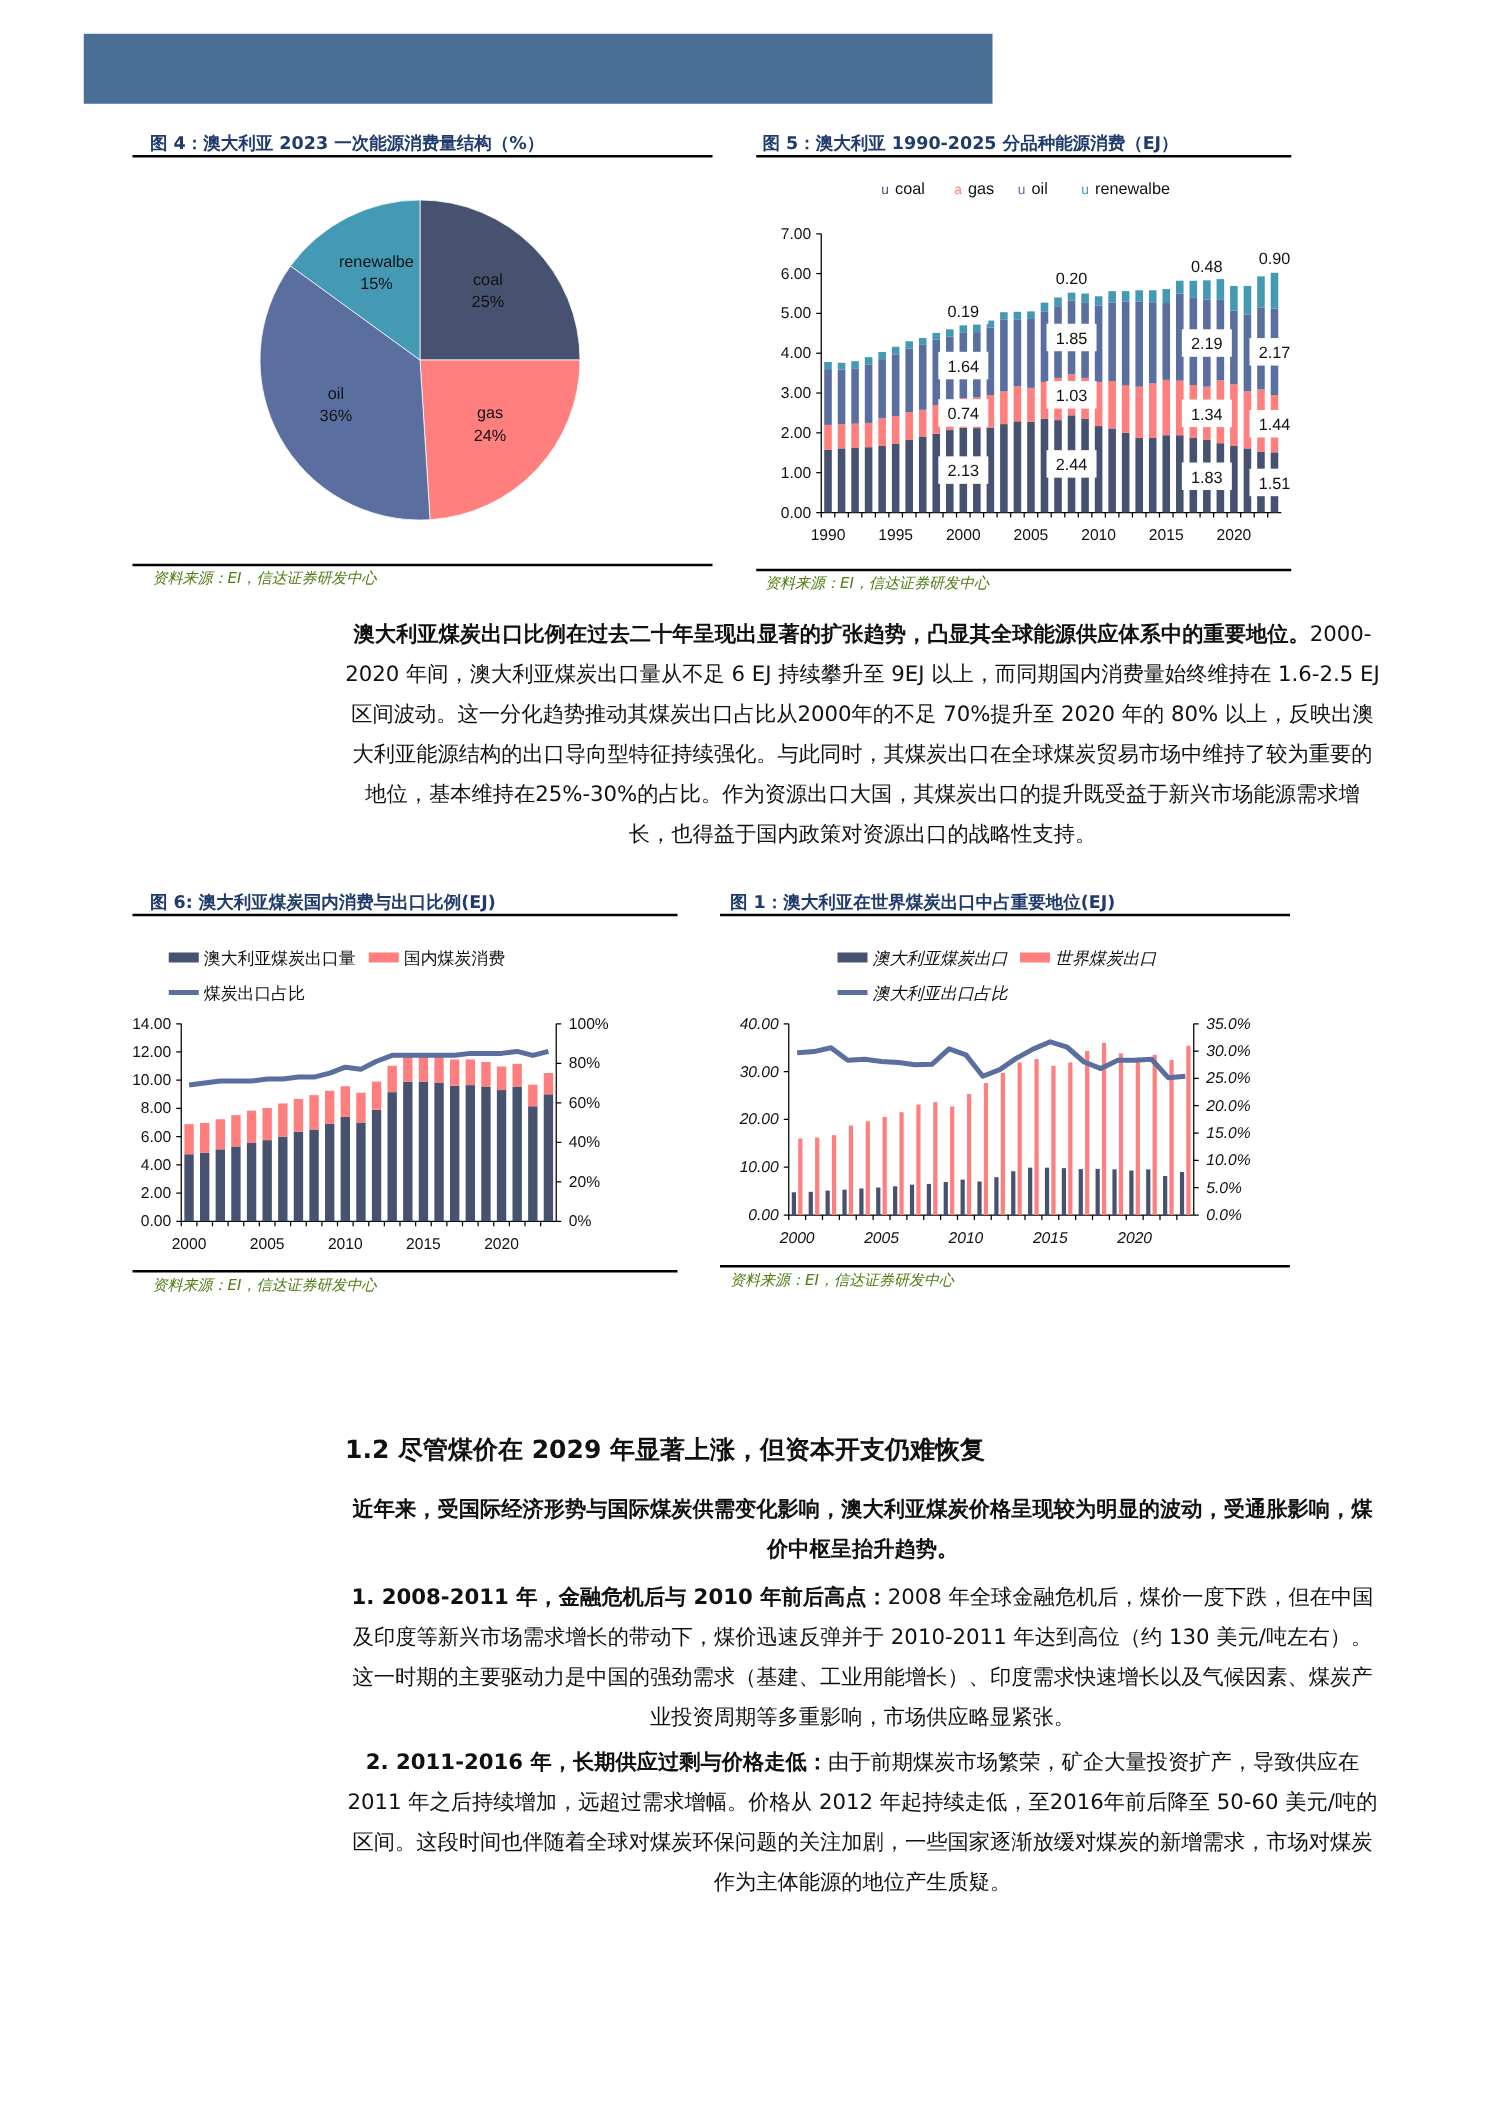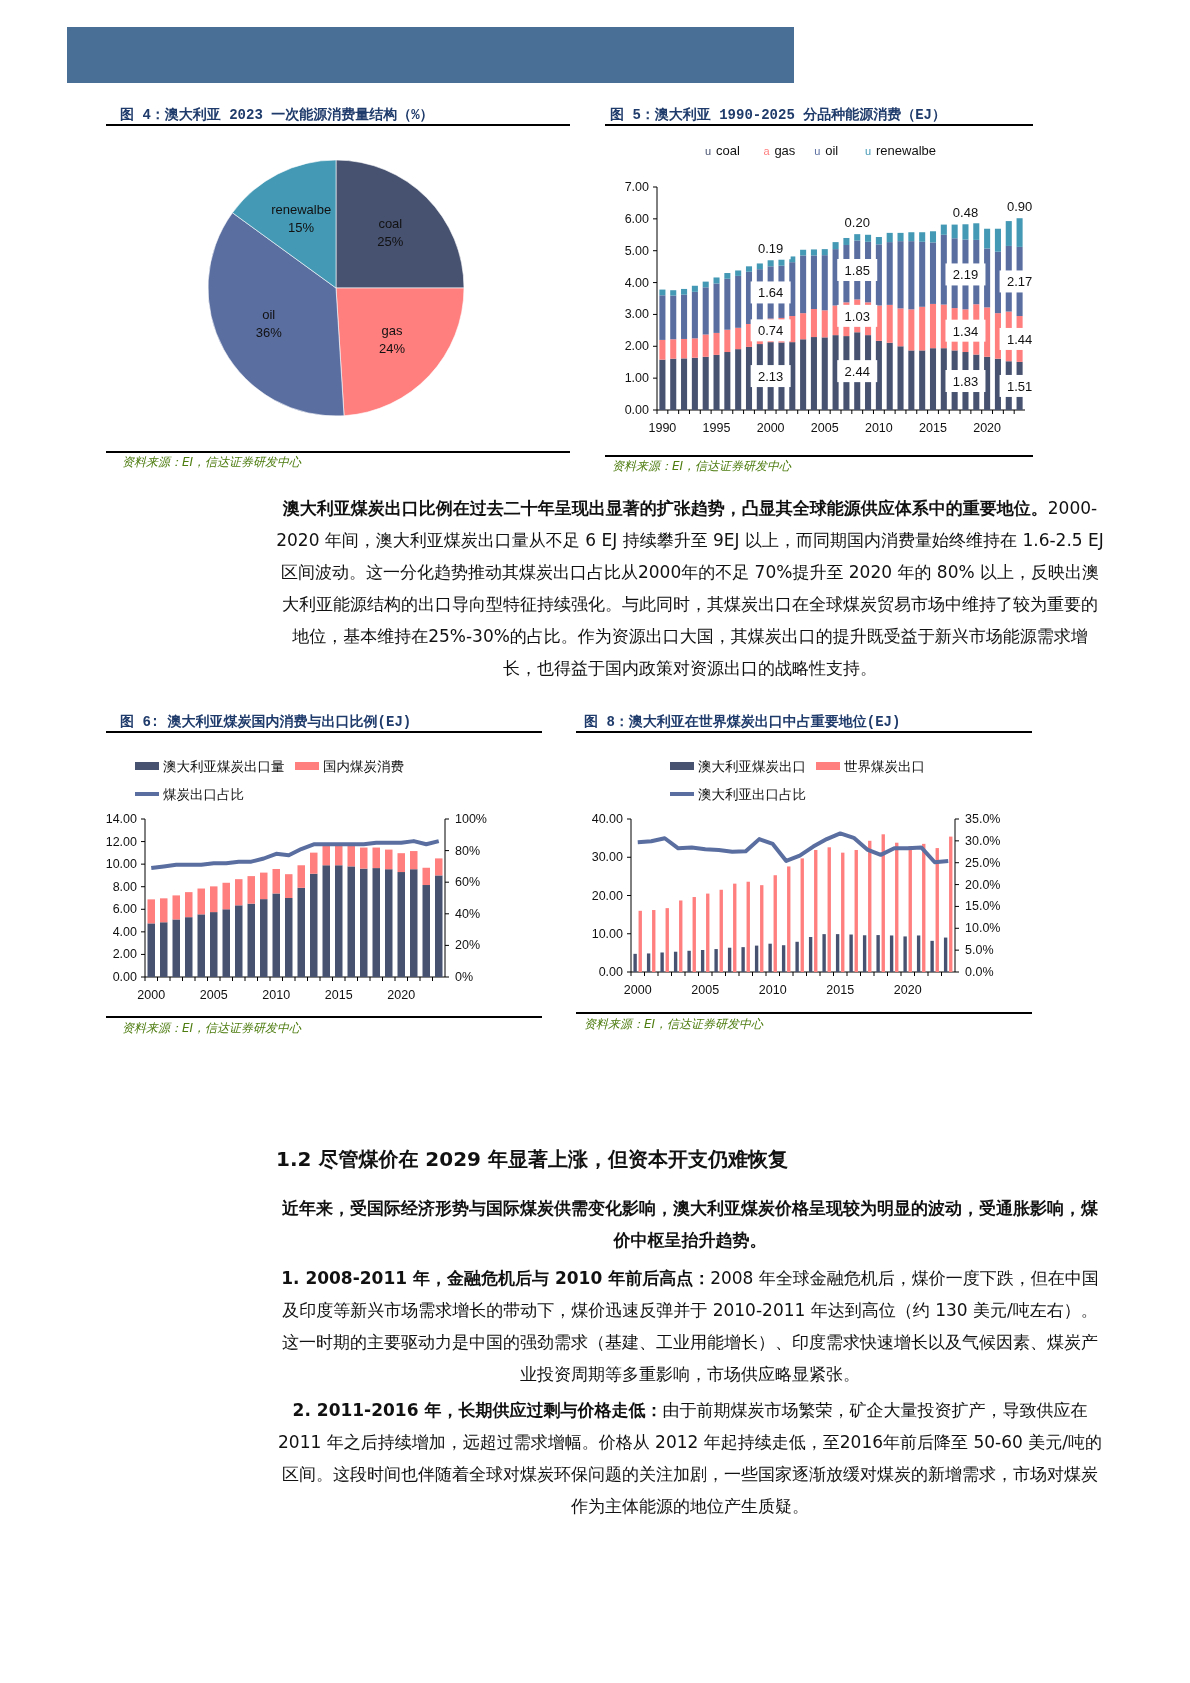"图 4：澳大利亚 2023 一次能源消费量结构（%）" .fig-title { font-family: Liberation Mono, monospace -> none }
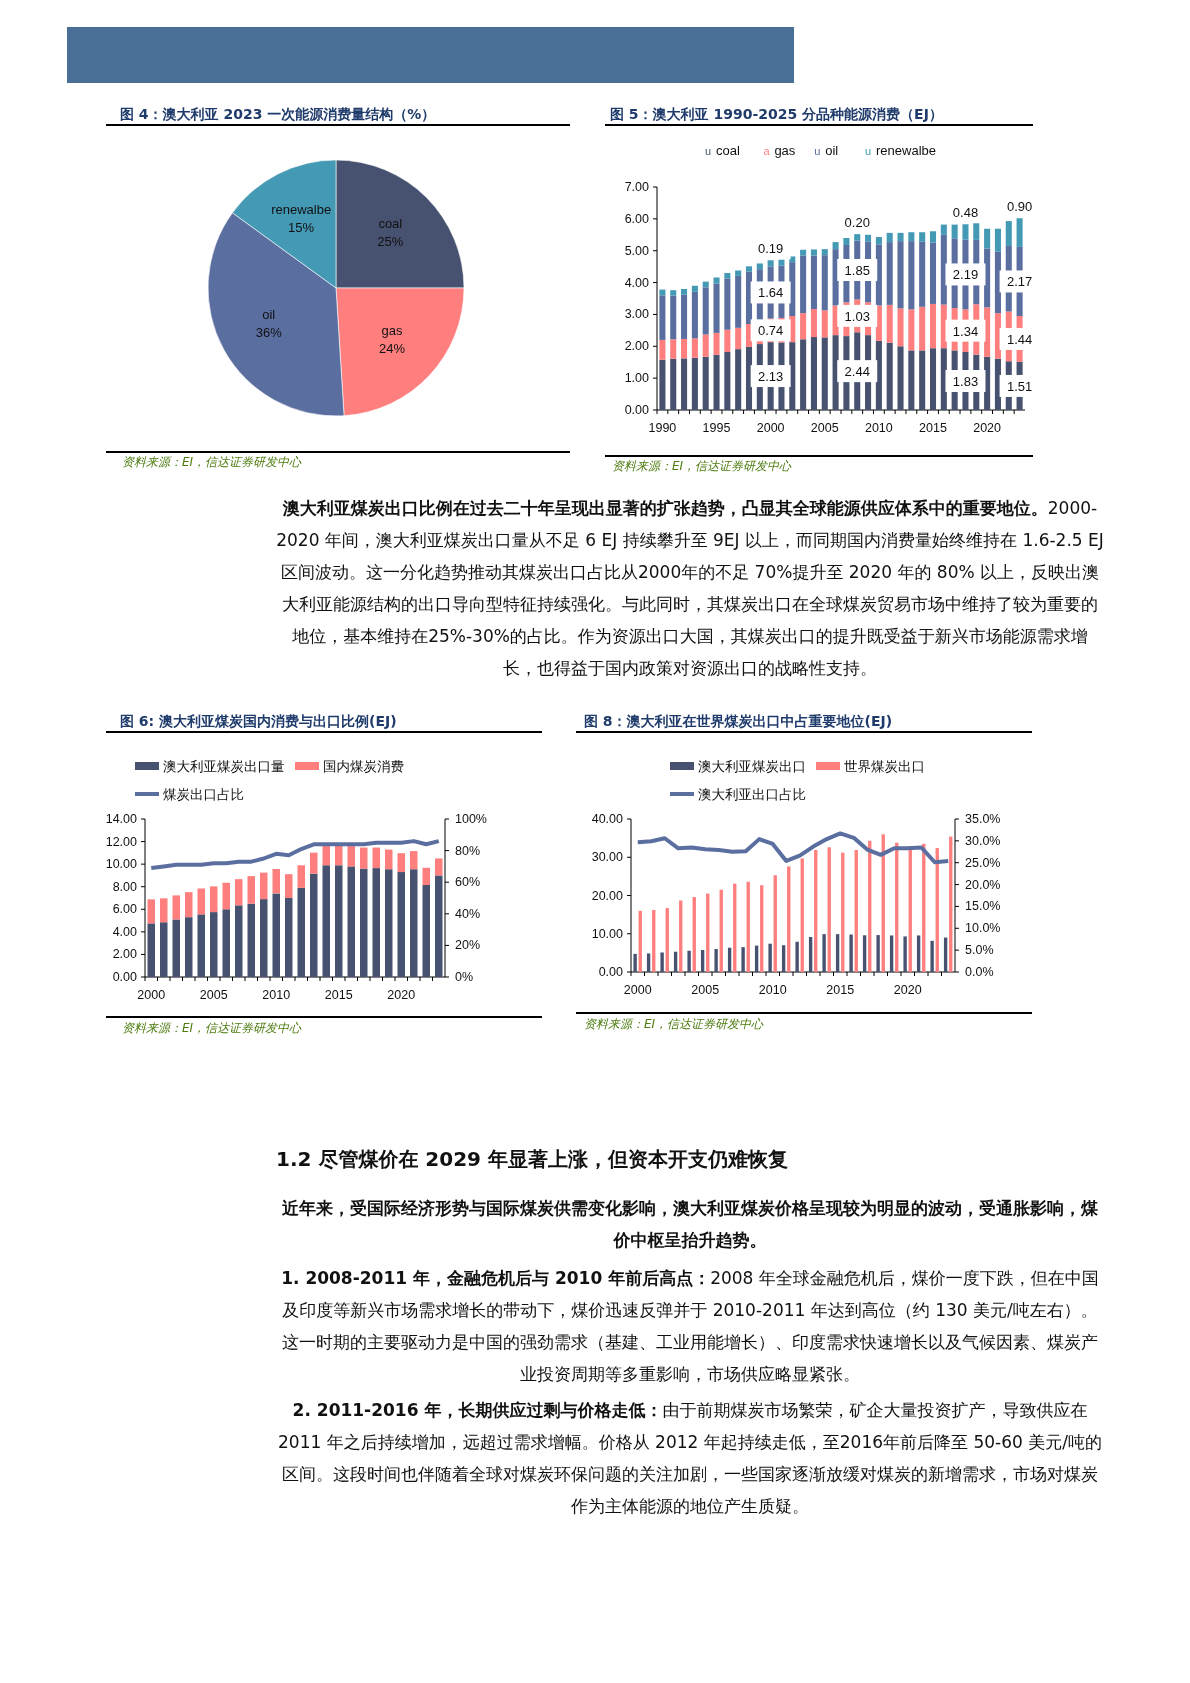"图 8：澳大利亚在世界煤炭出口中占重要地位(EJ)" div.fig-title { text: 8 -> 1 }
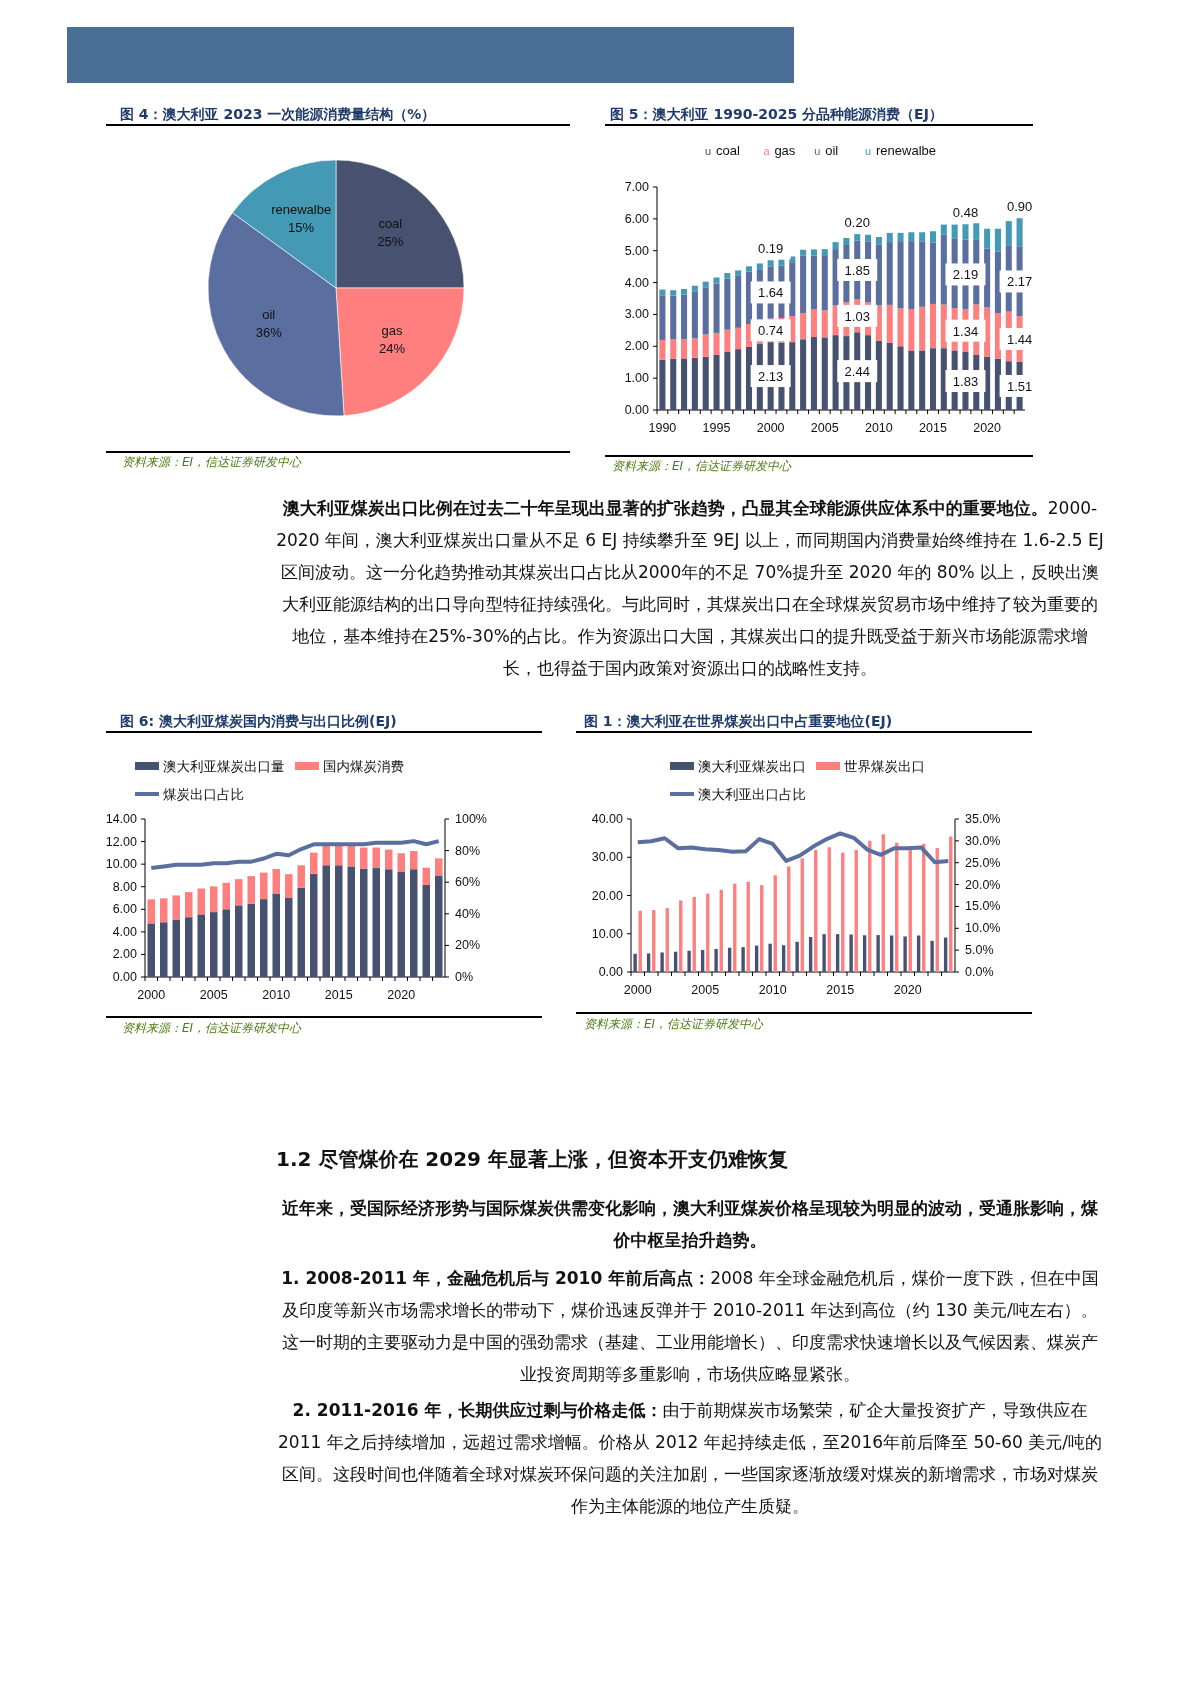"澳大利亚煤炭出口" div.chart-box { font-style: none -> italic }
